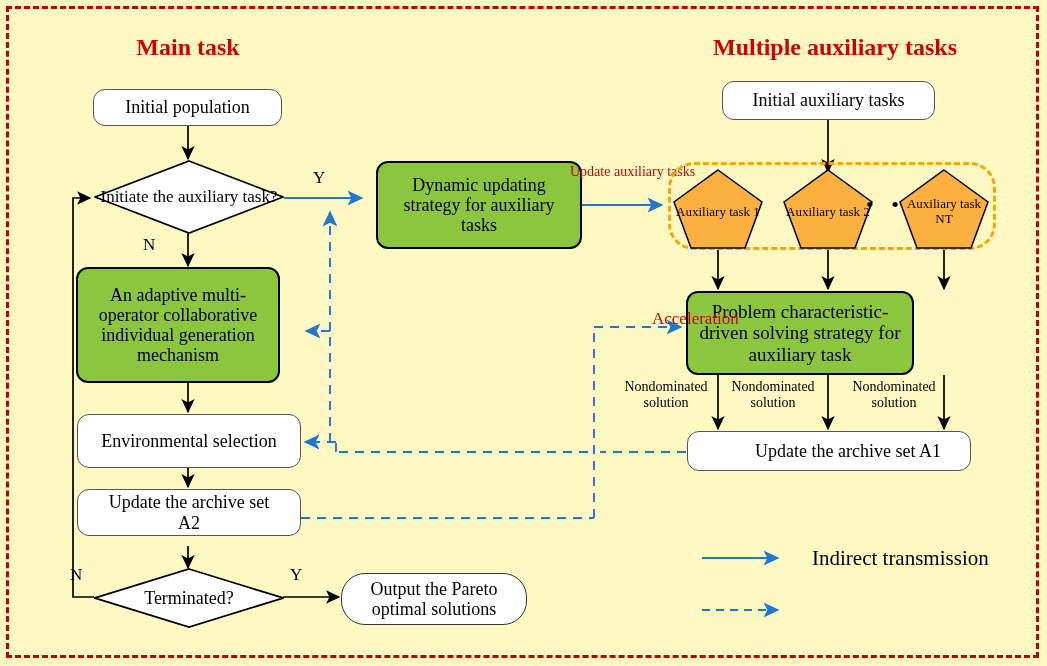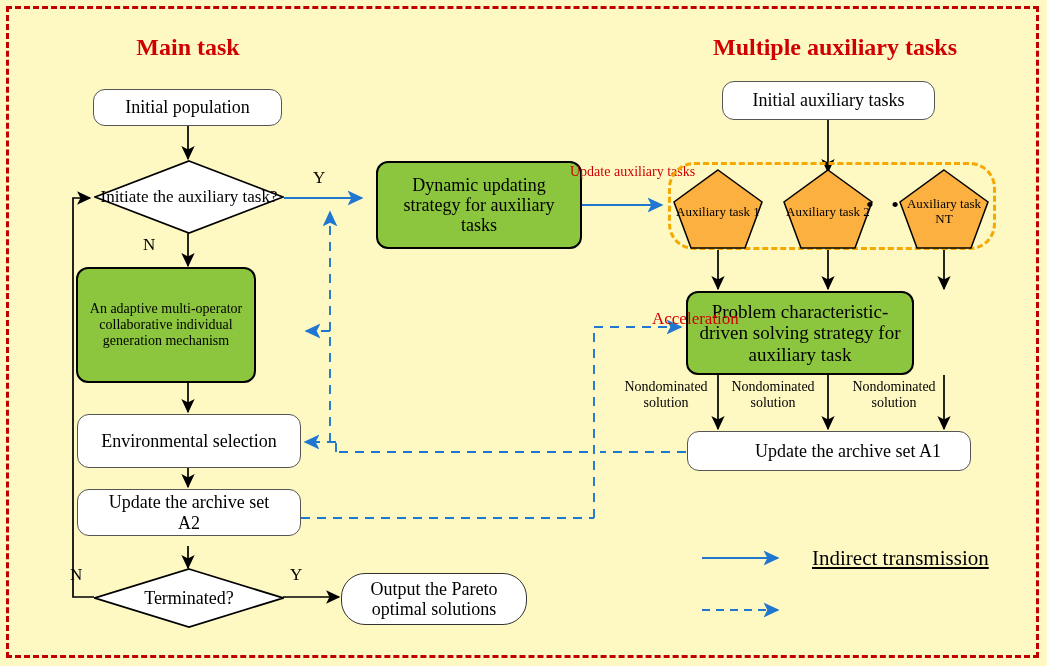"An adaptive multi-operator collaborative" div.node { font-size: 14px -> 18px; width: 180px -> 204px }
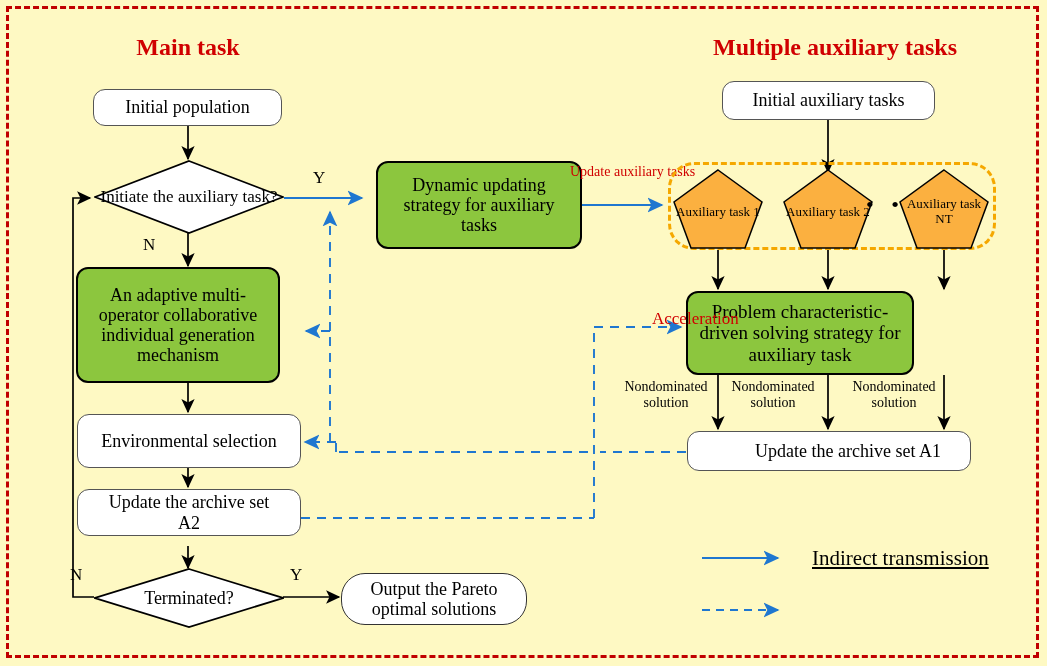"Indirect transmission" .legend-text { text-decoration: underline -> none }
